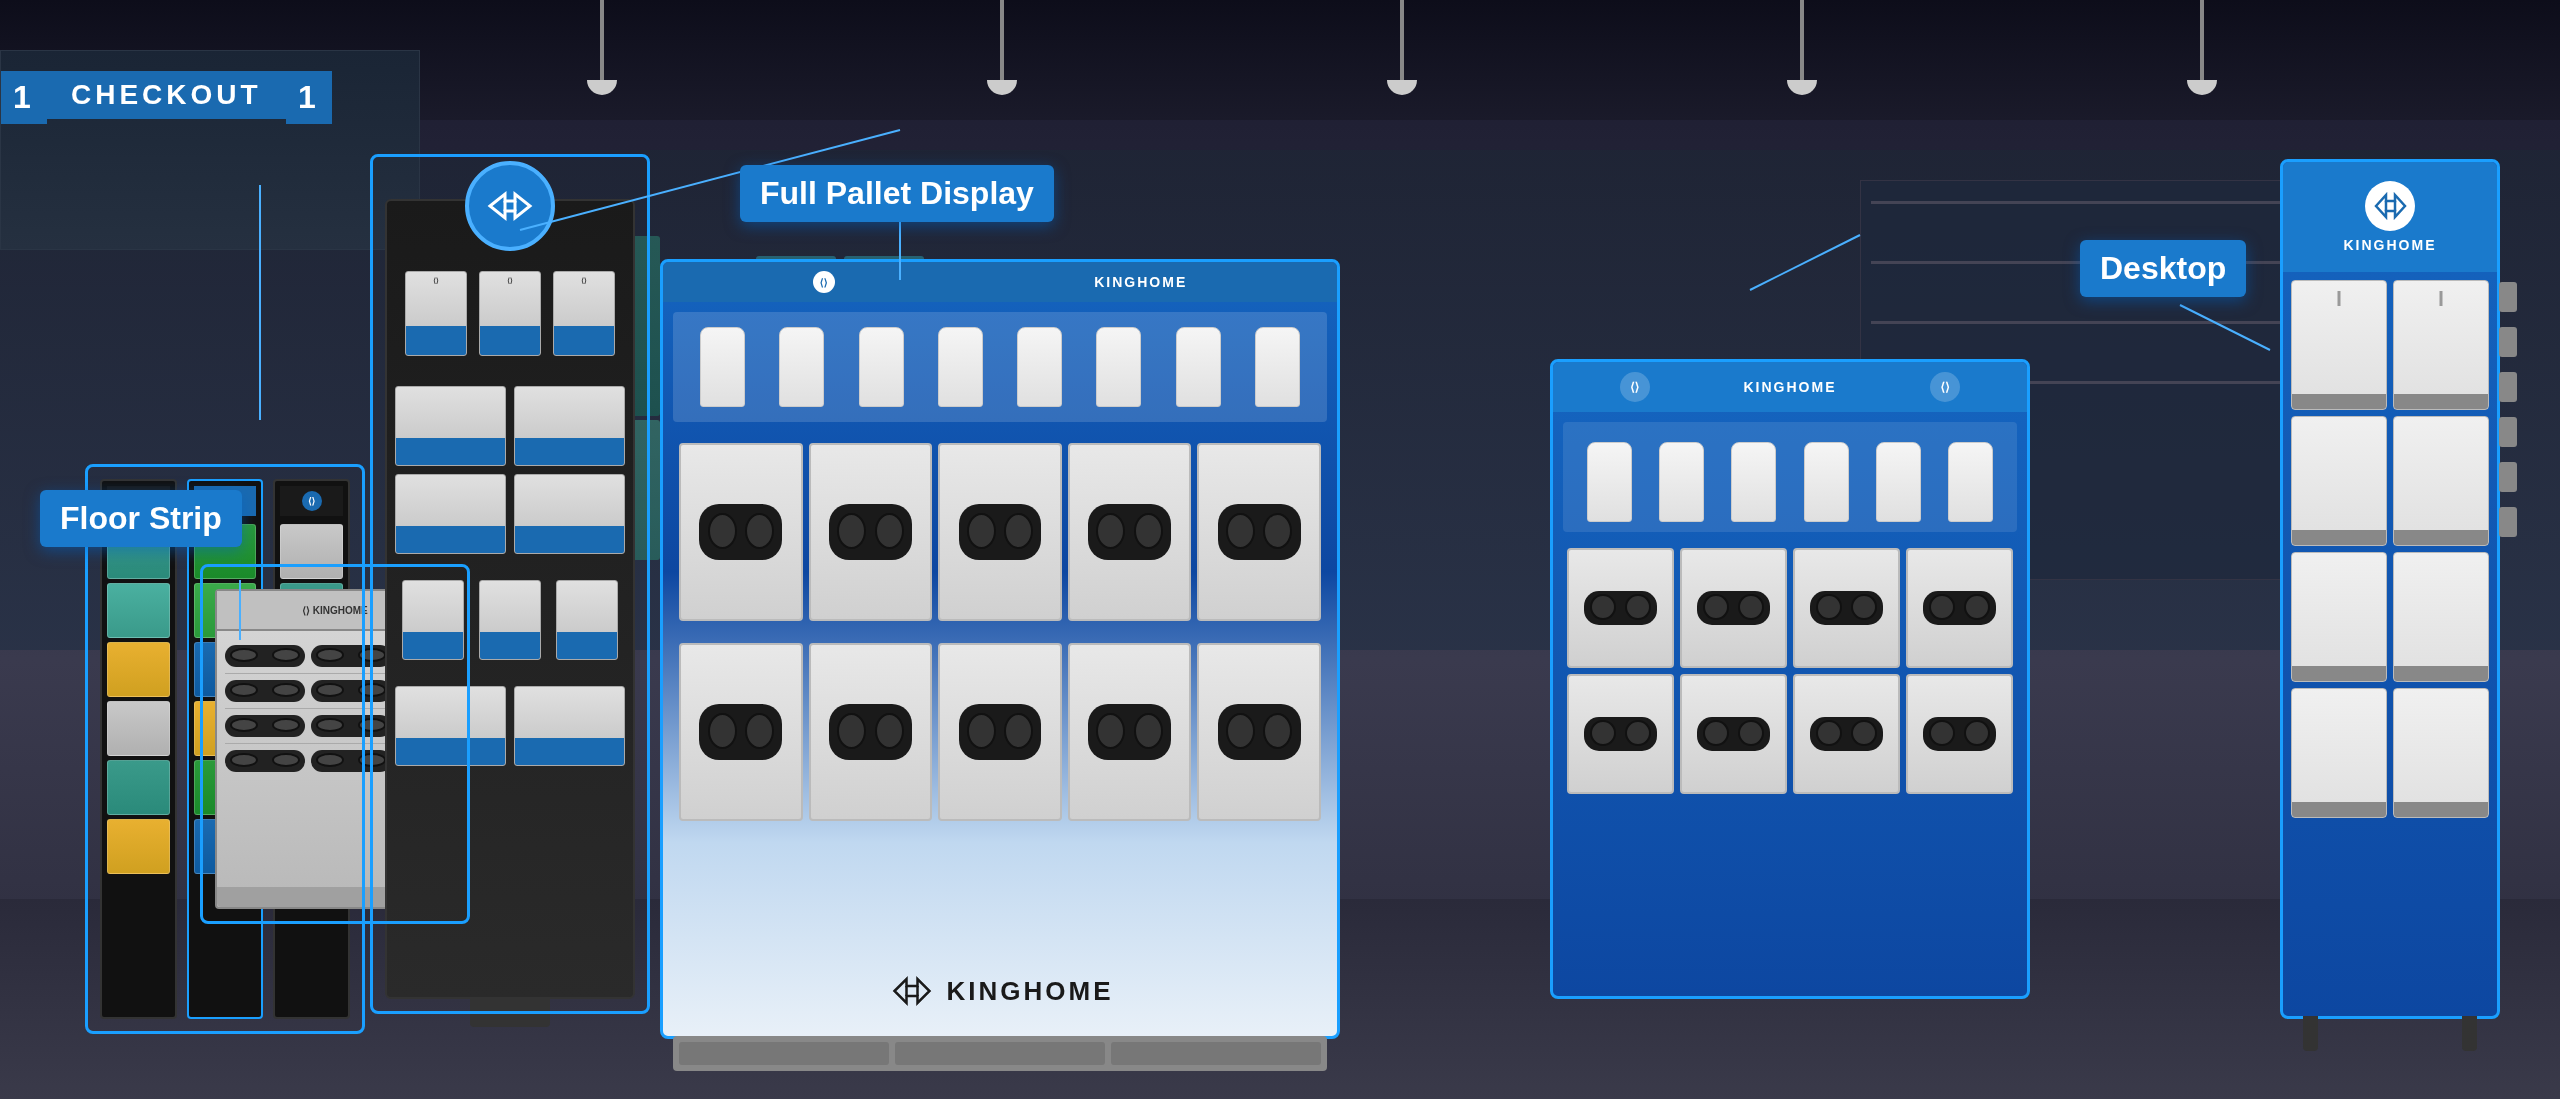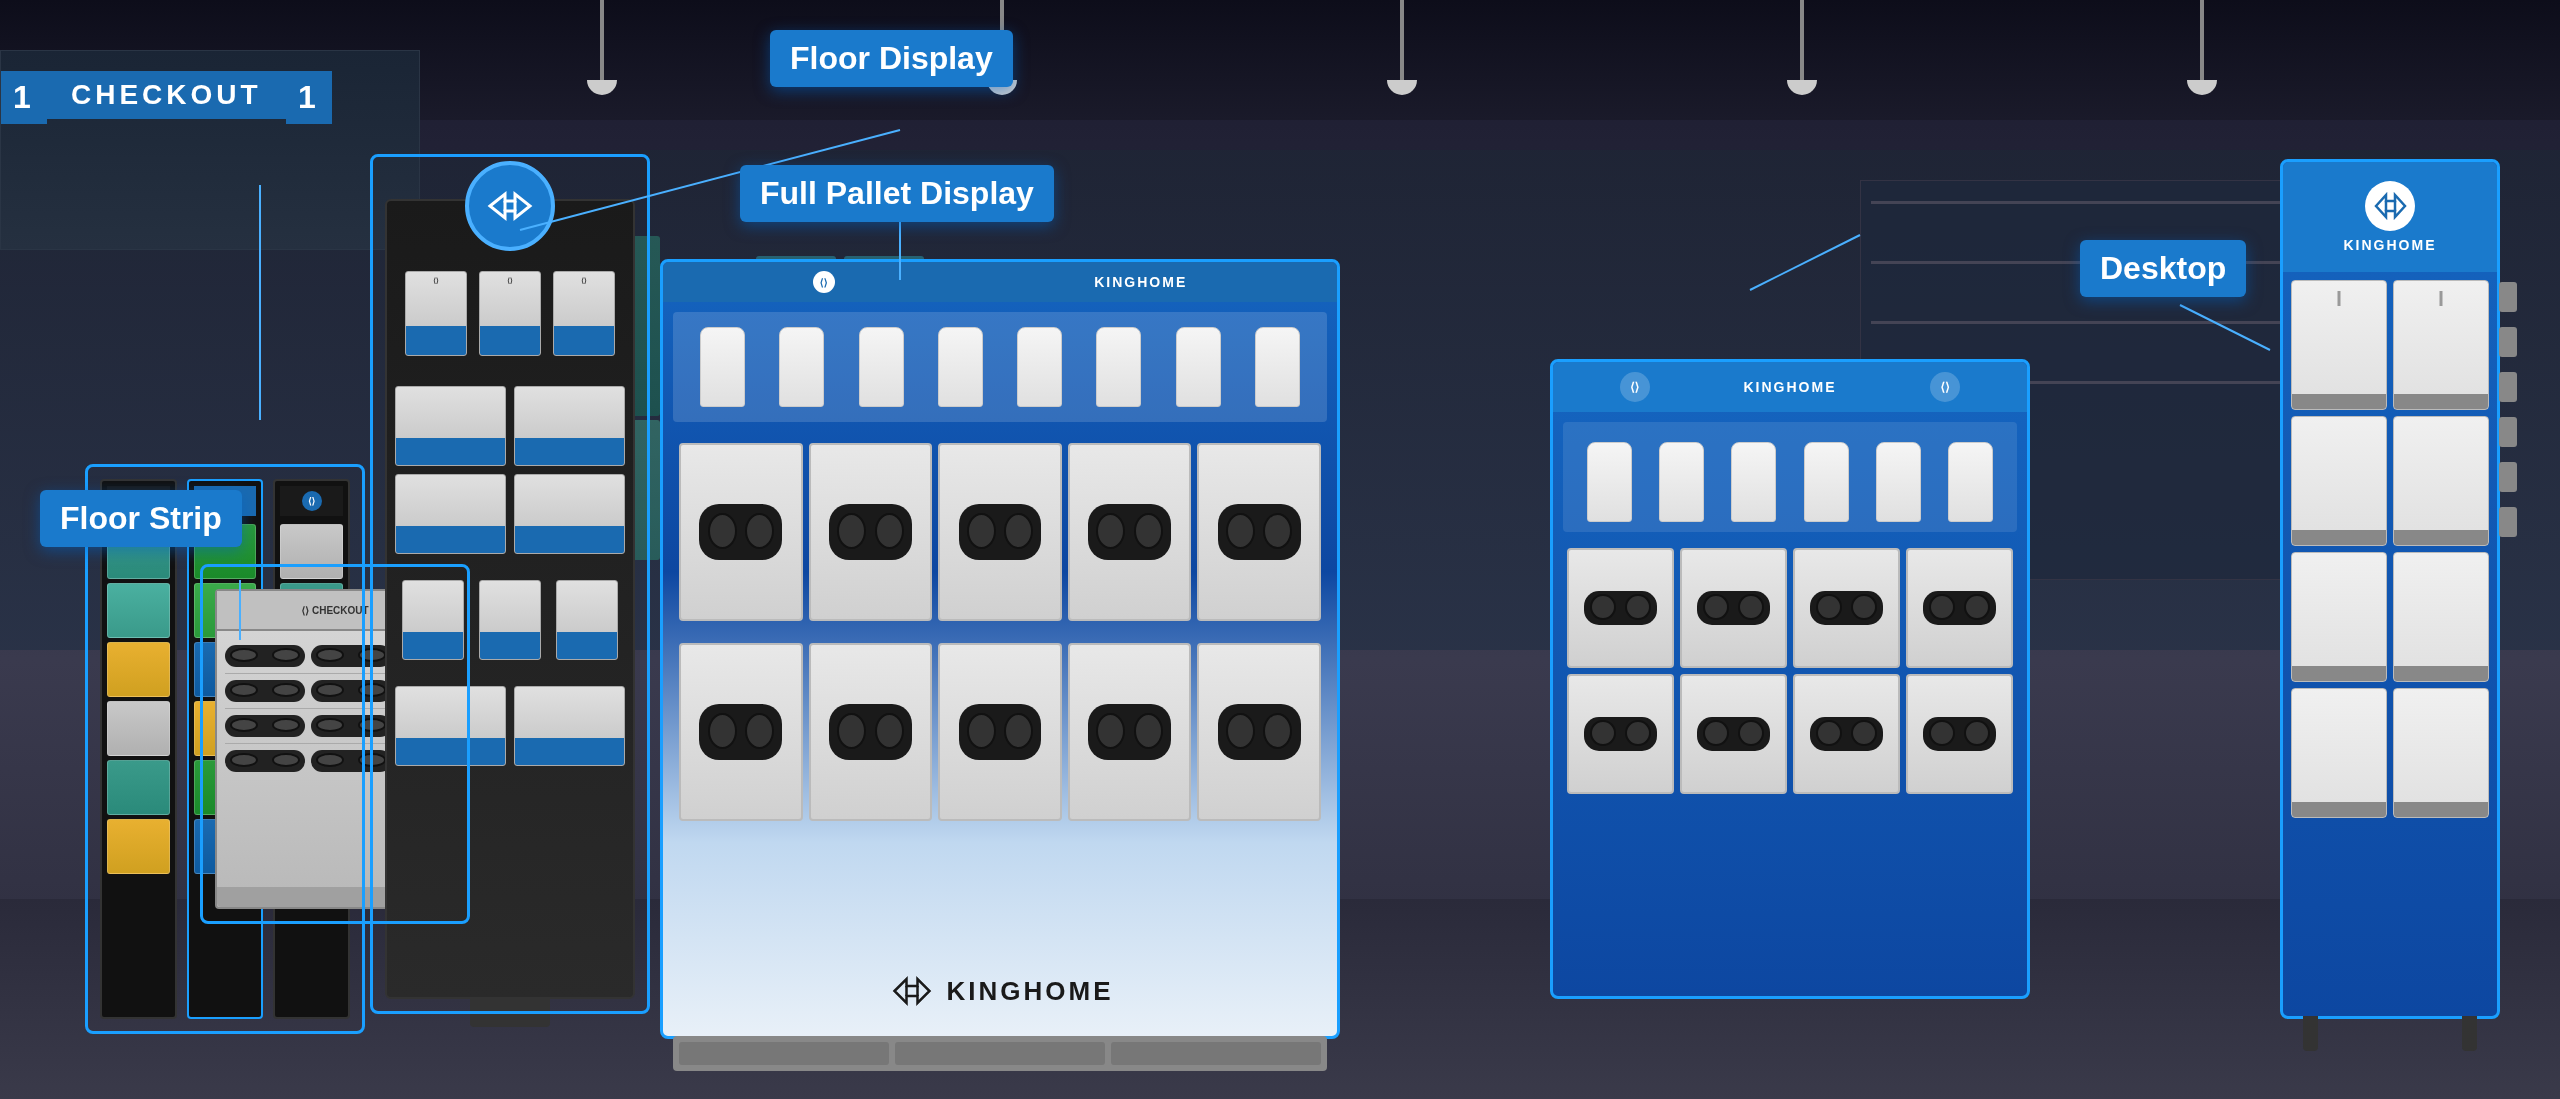"Floor Display" div.label-bubble { html: <div> <span>Floor Display</span> </div> -> none }
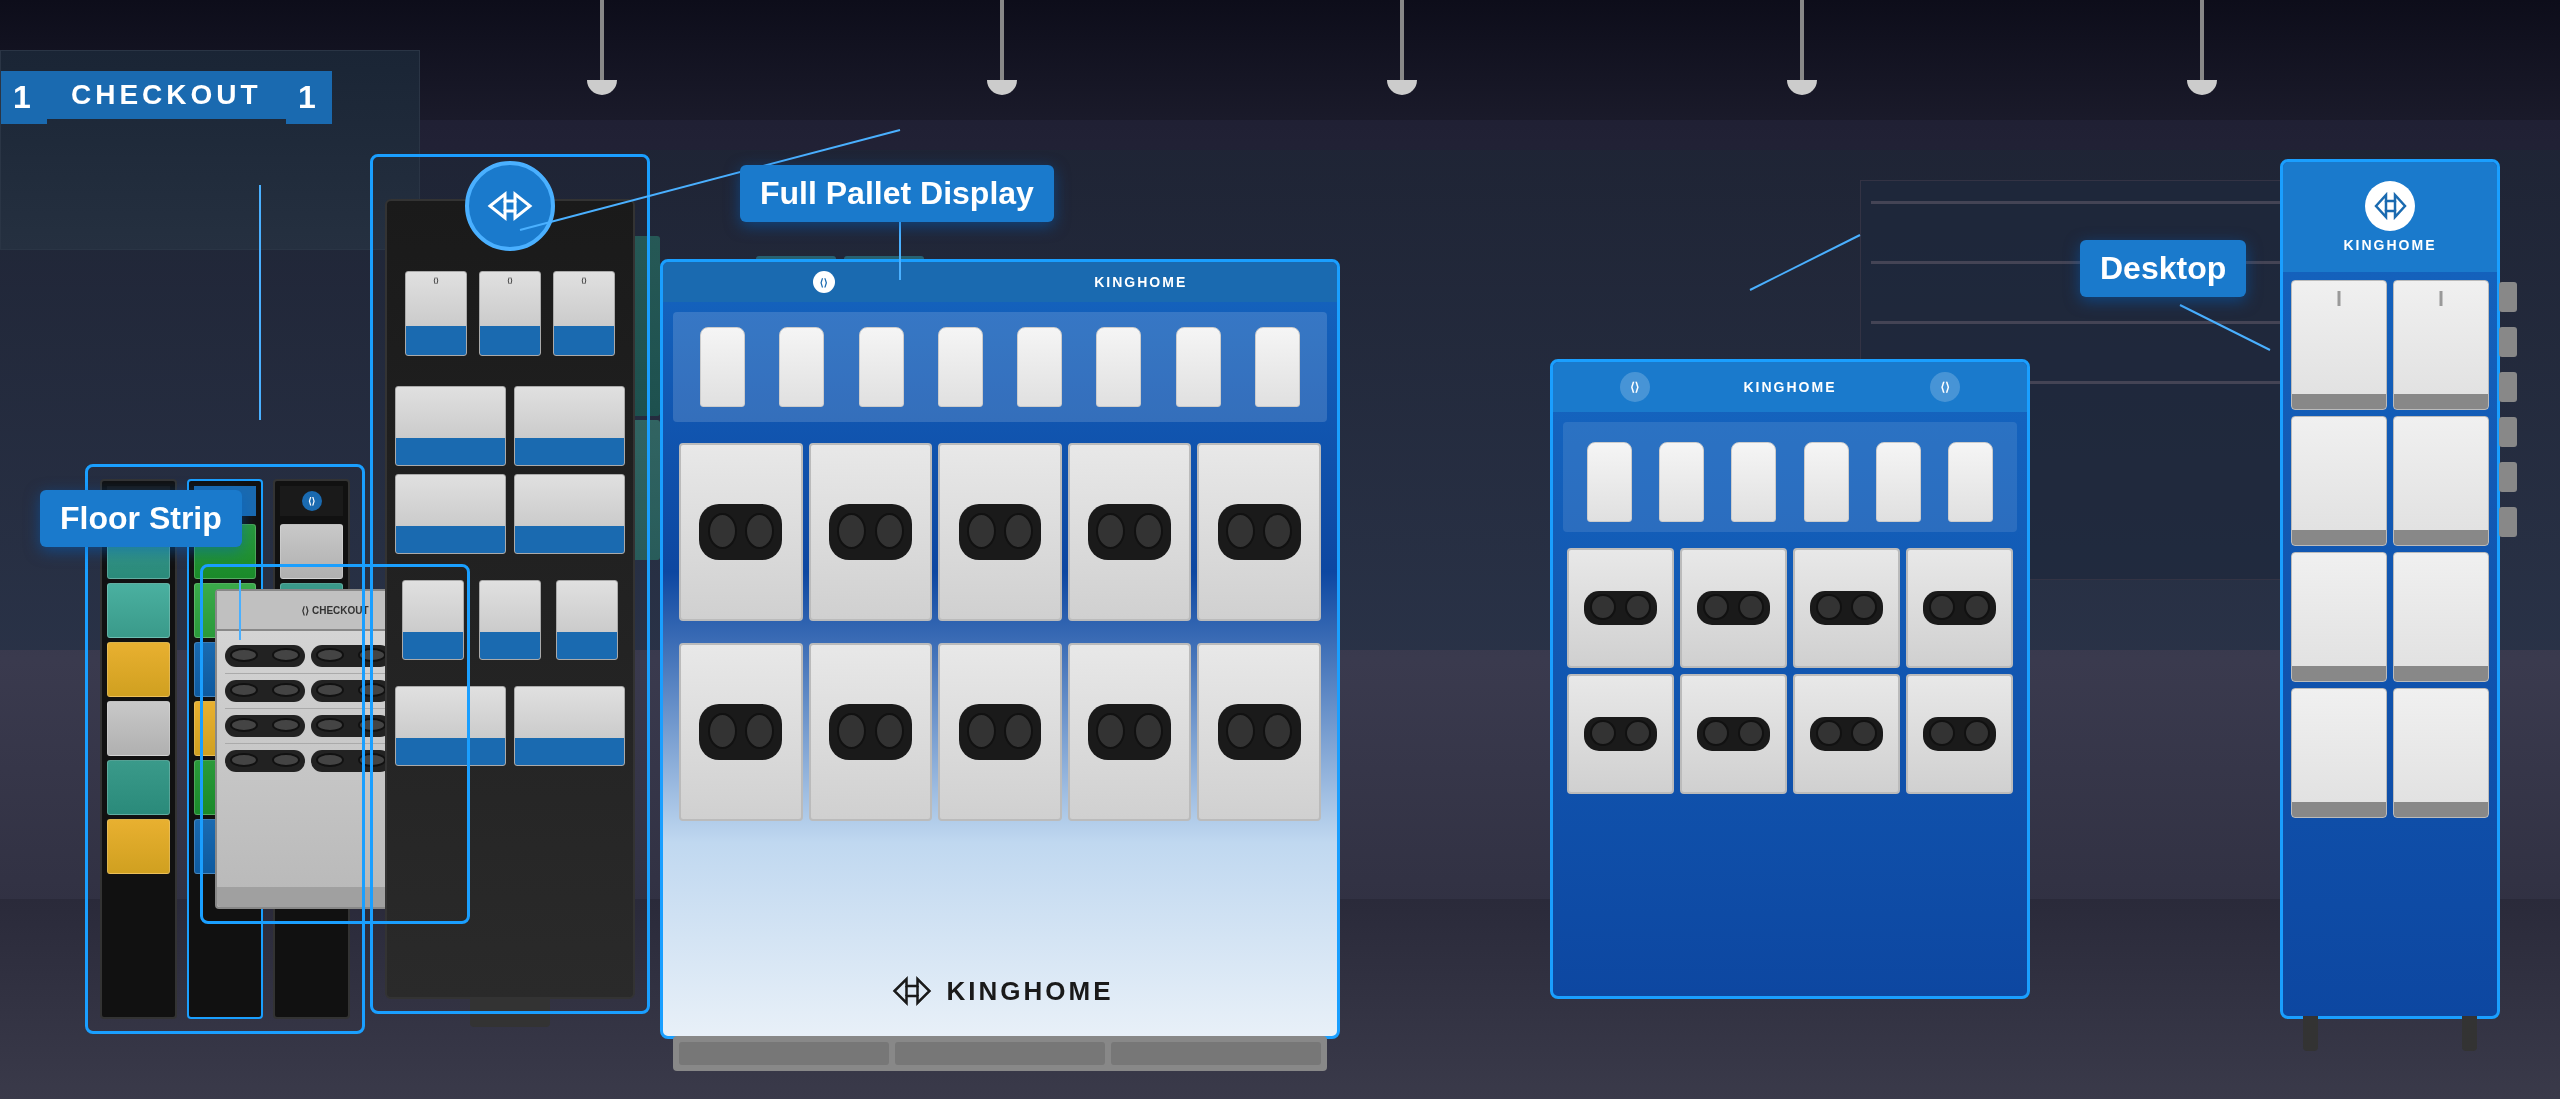"⟨⟩ CHECKOUT" div { text: CHECKOUT -> KINGHOME }
